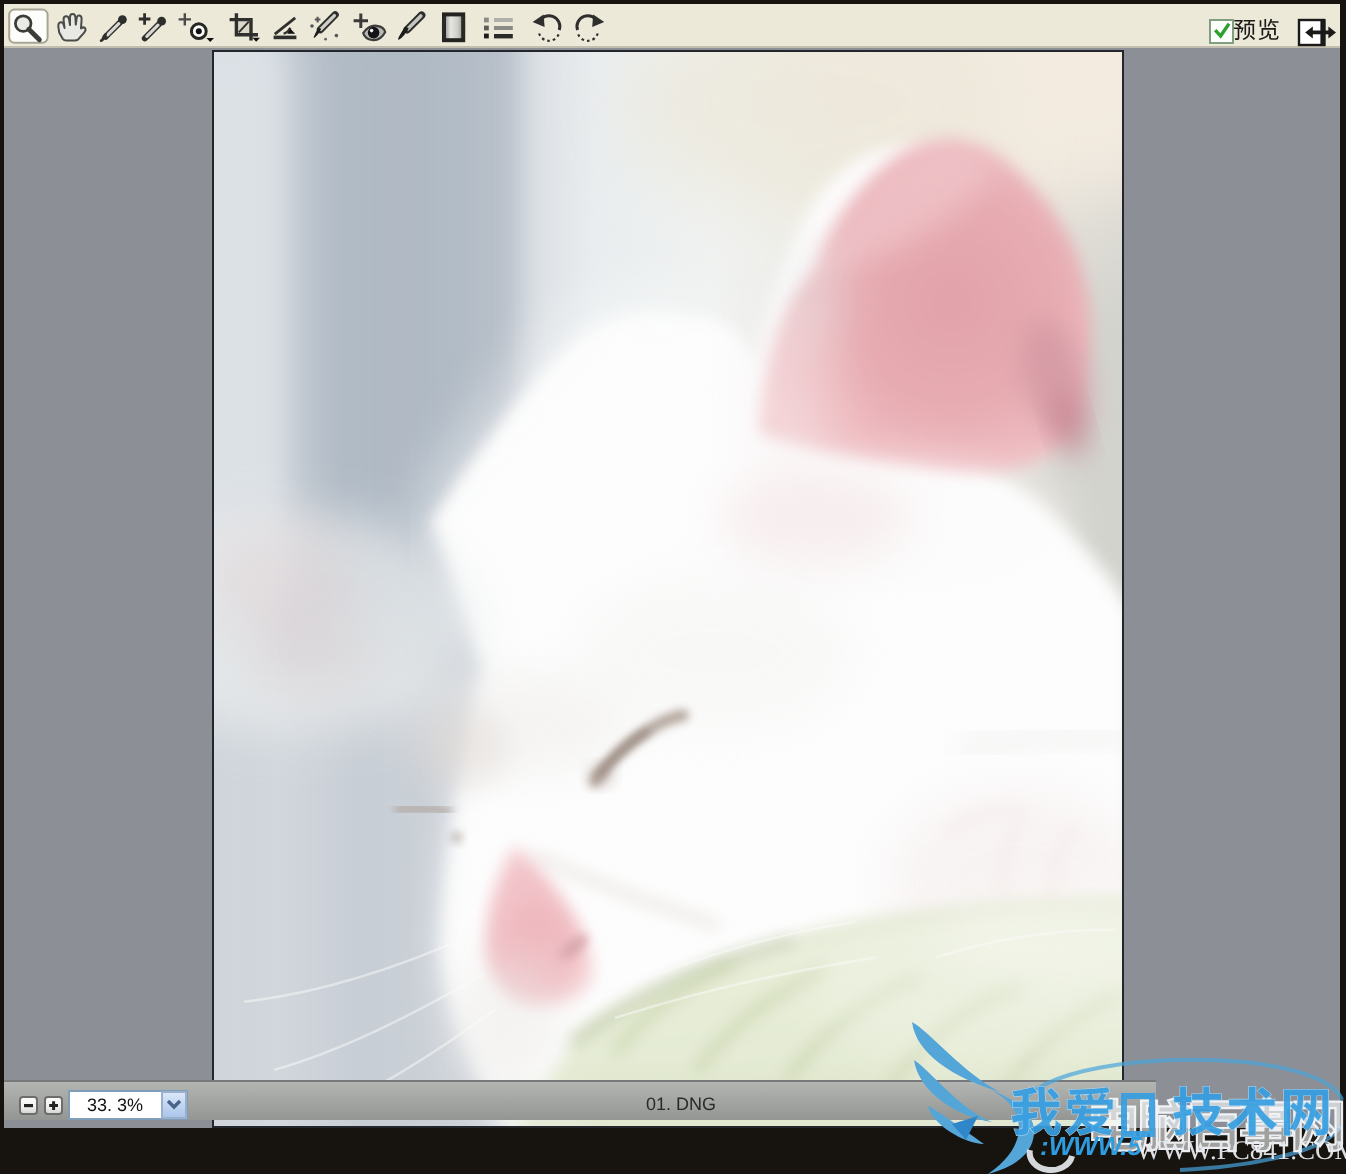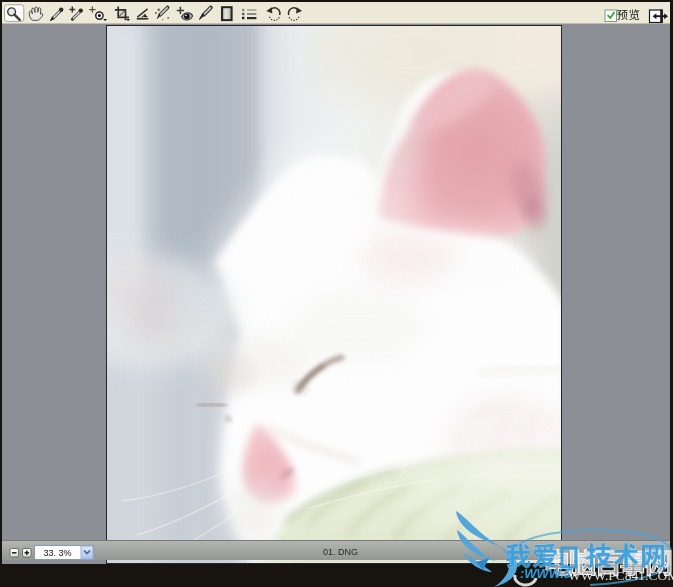"33. 3%" #bottombar { width: 668px -> 576px }
